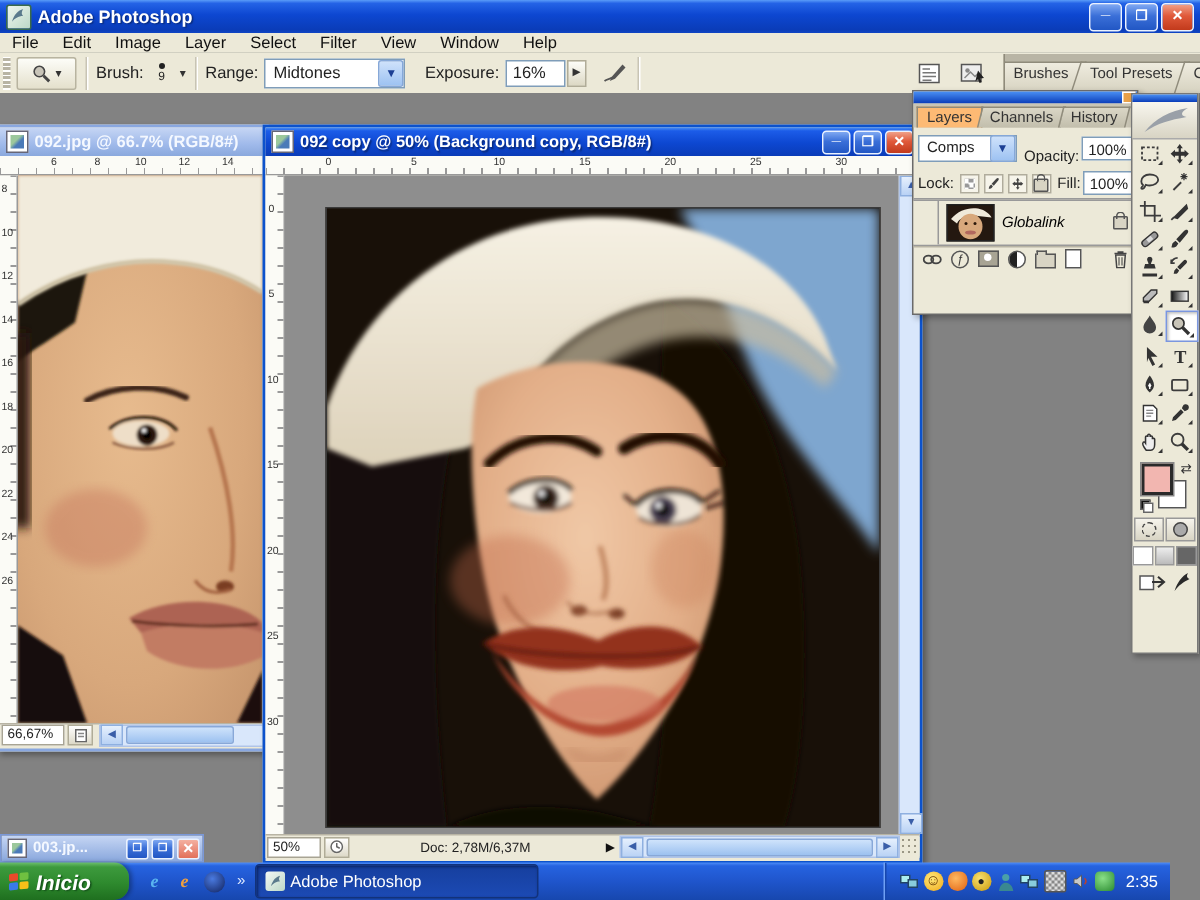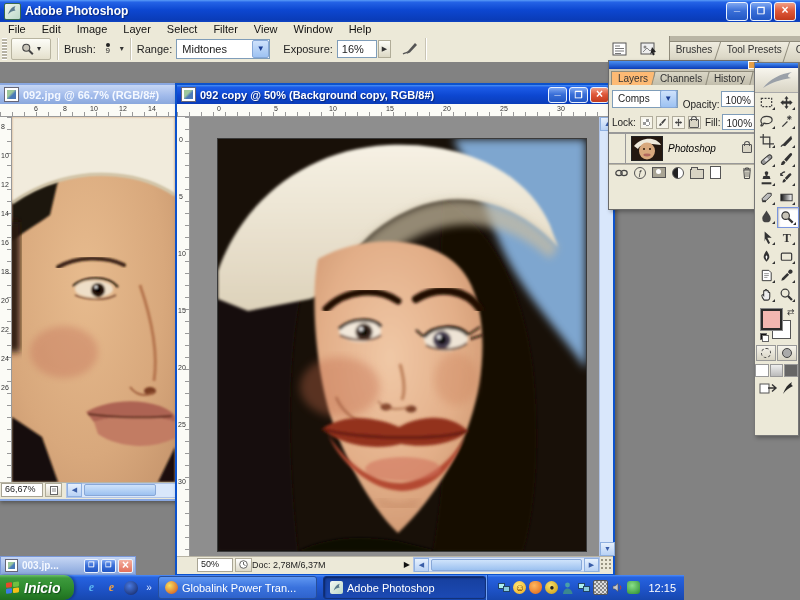"Photoshop" span.layer-name { text: Photoshop -> Globalink }
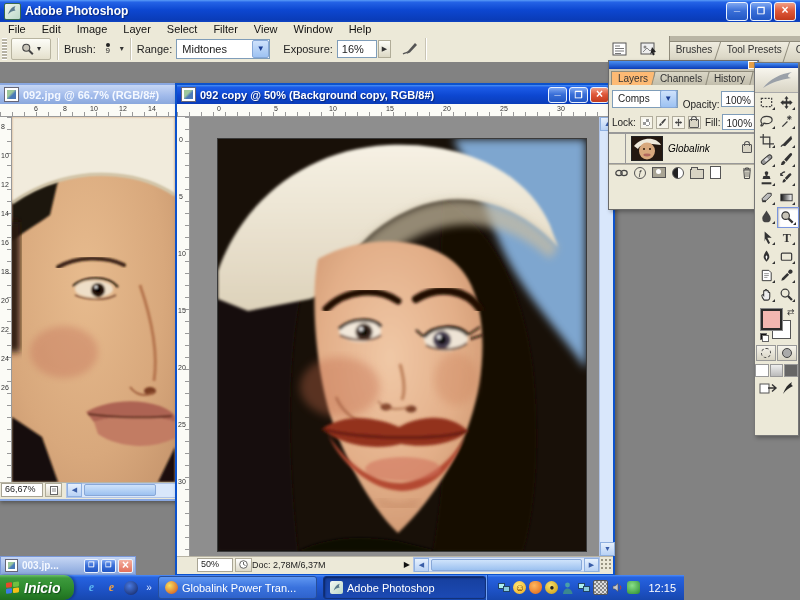"50%" div.statusbar { padding-left: 19px -> none }
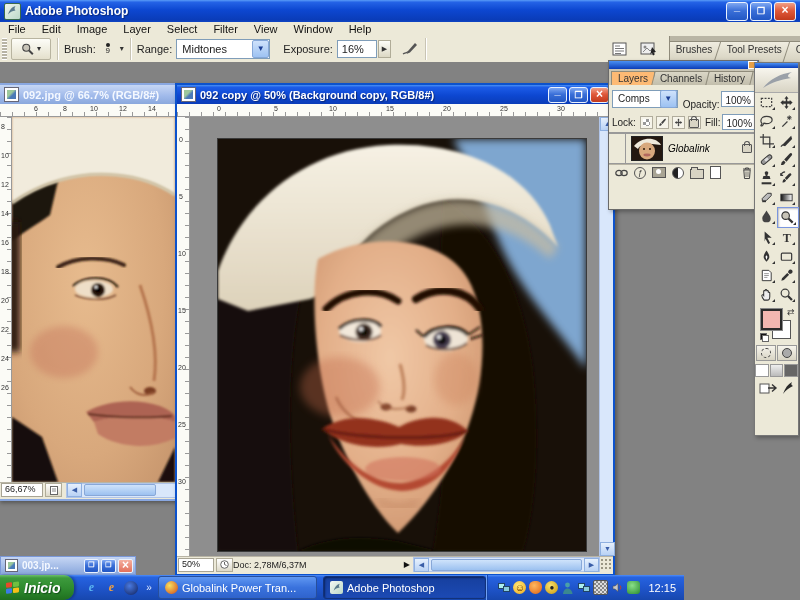"Doc: 2,78M/6,37M" div { text-align: none -> center }
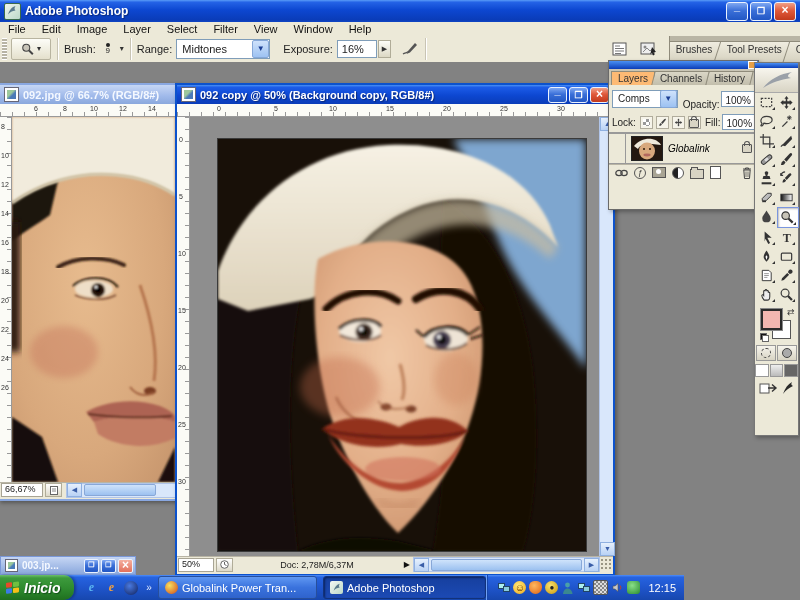"Inicio" #taskbar { width: 684px -> 780px }
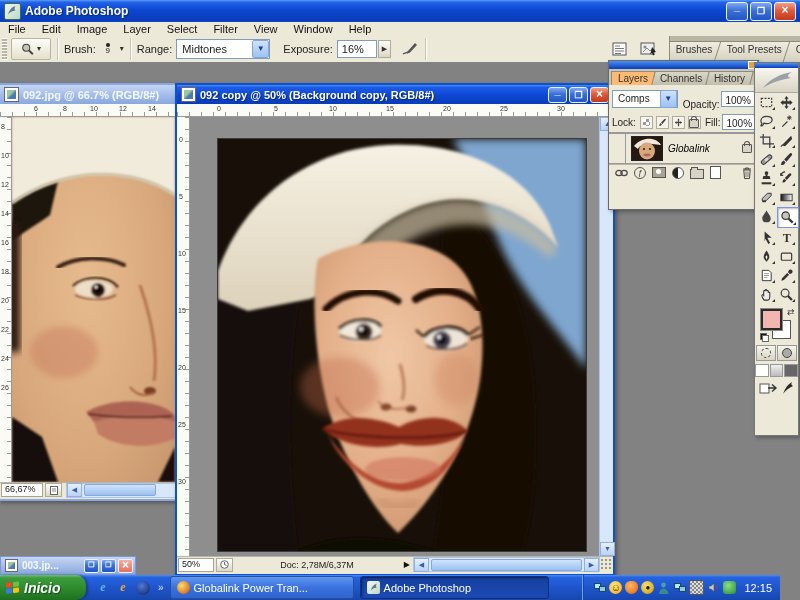"Globalink Power Tran..." div.taskbtn { html: <div> <div></div> <span>Globalink Power Tran...</span> </div> -> none }
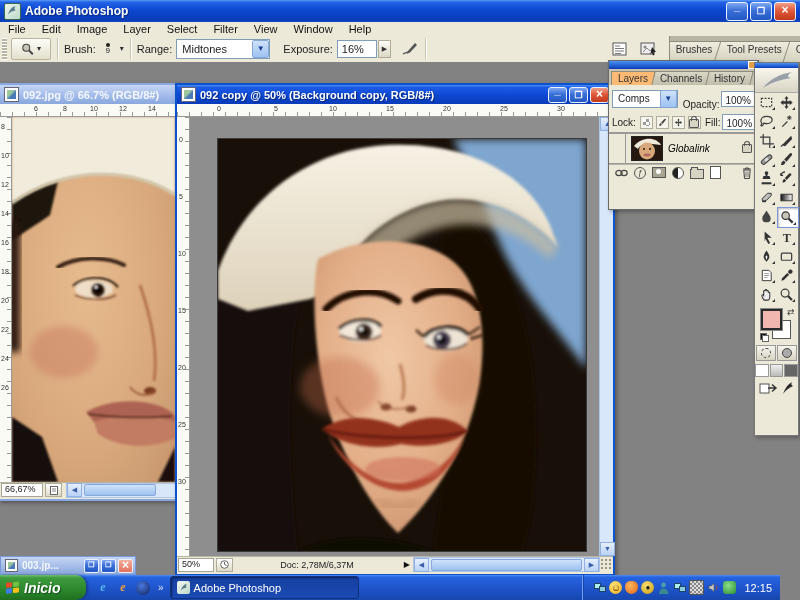"12:15" span { text: 12:15 -> 2:35 }
